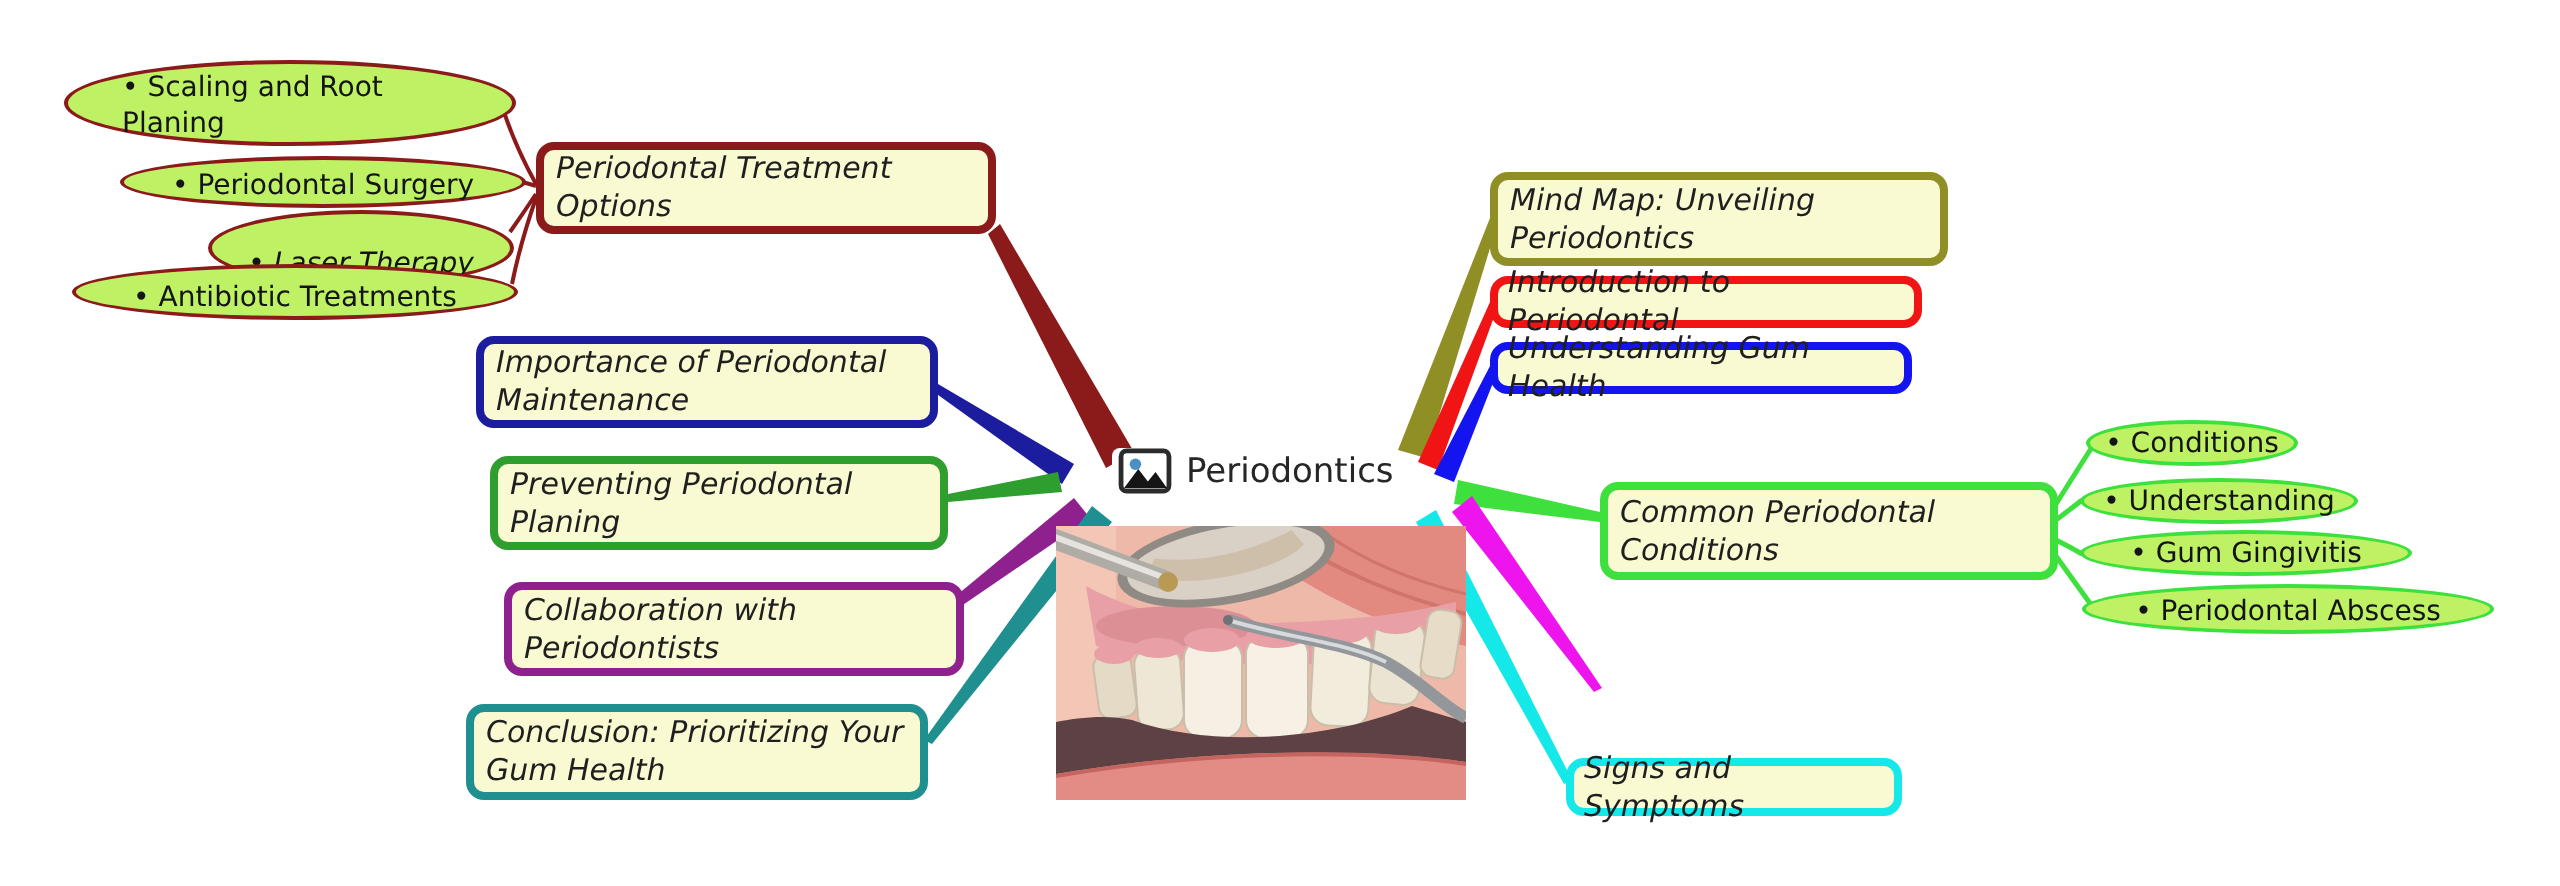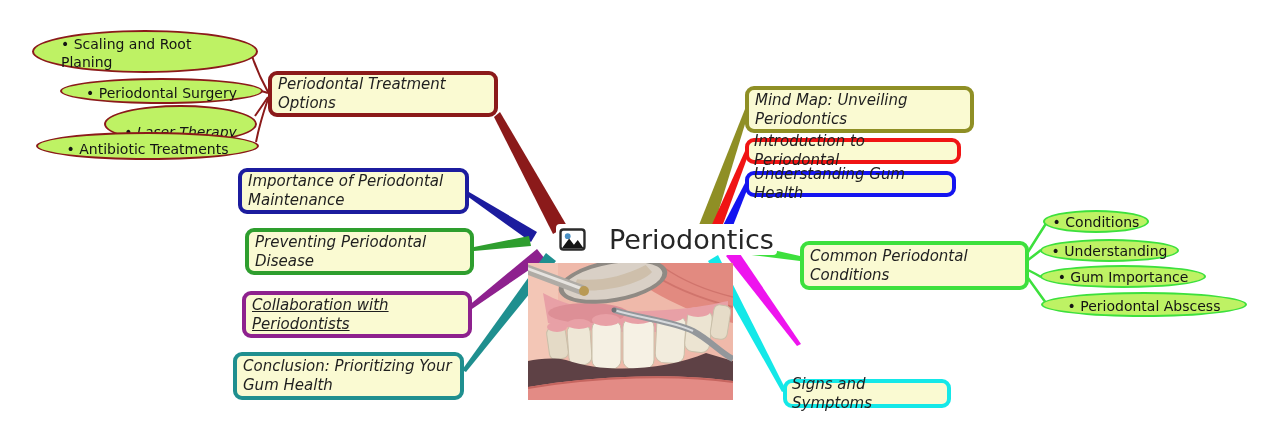"Preventing Periodontal Disease" span { text: Disease -> Planing }
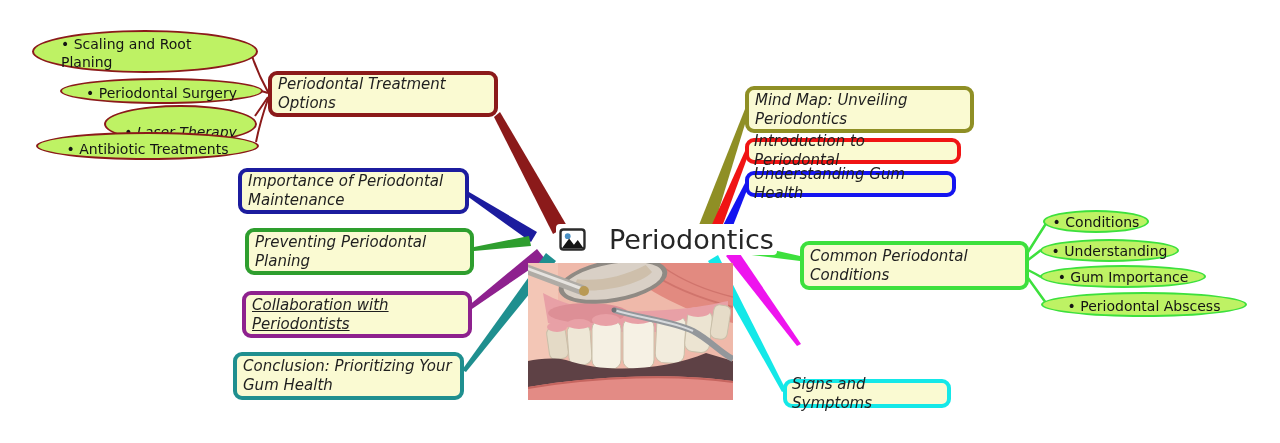"Periodontics" .center-node { font-size: 27px -> 17px; gap: 23px -> 7px }
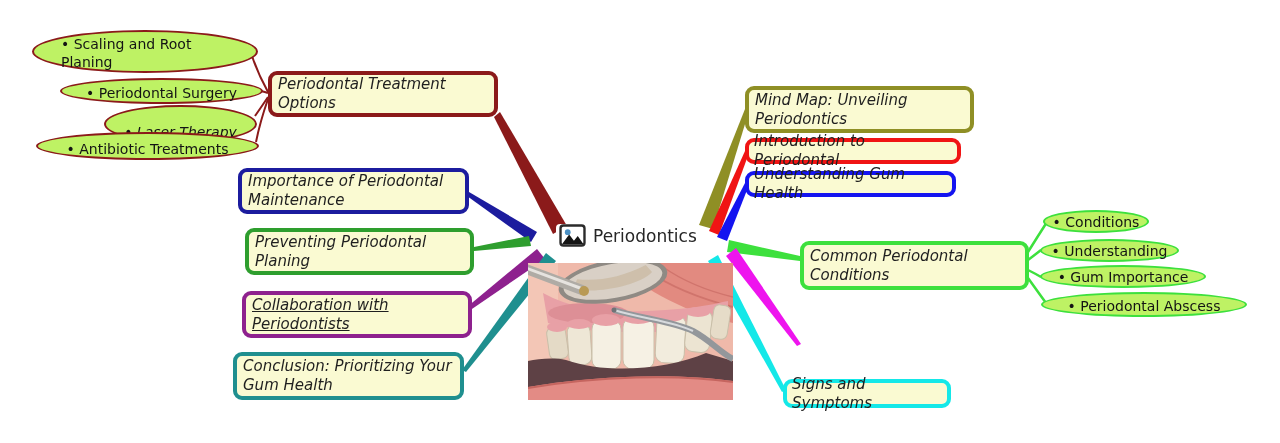"• Gum Importance" span { text: Importance -> Gingivitis }
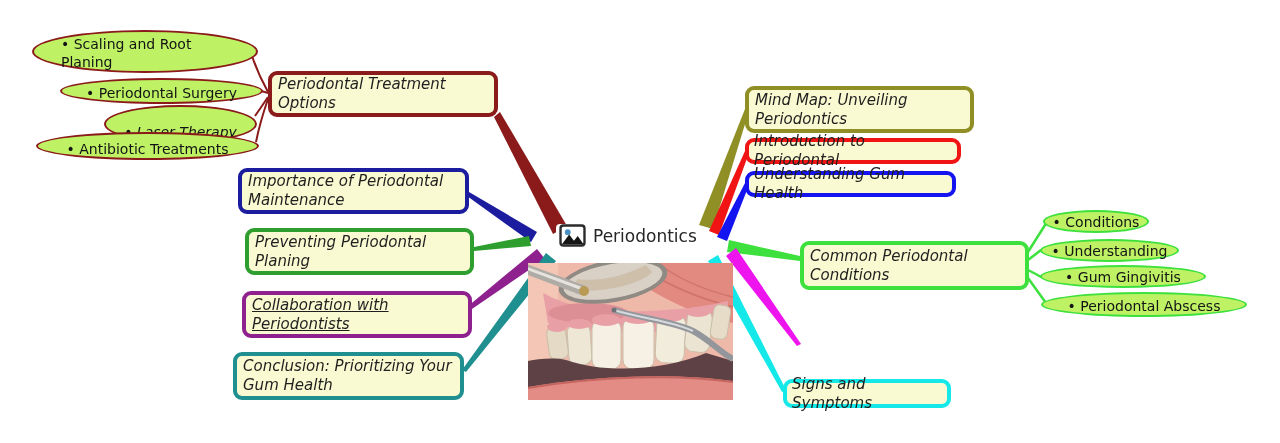"Collaboration with Periodontists" div.node { left: 242px -> 252px; text-decoration: underline -> none }
